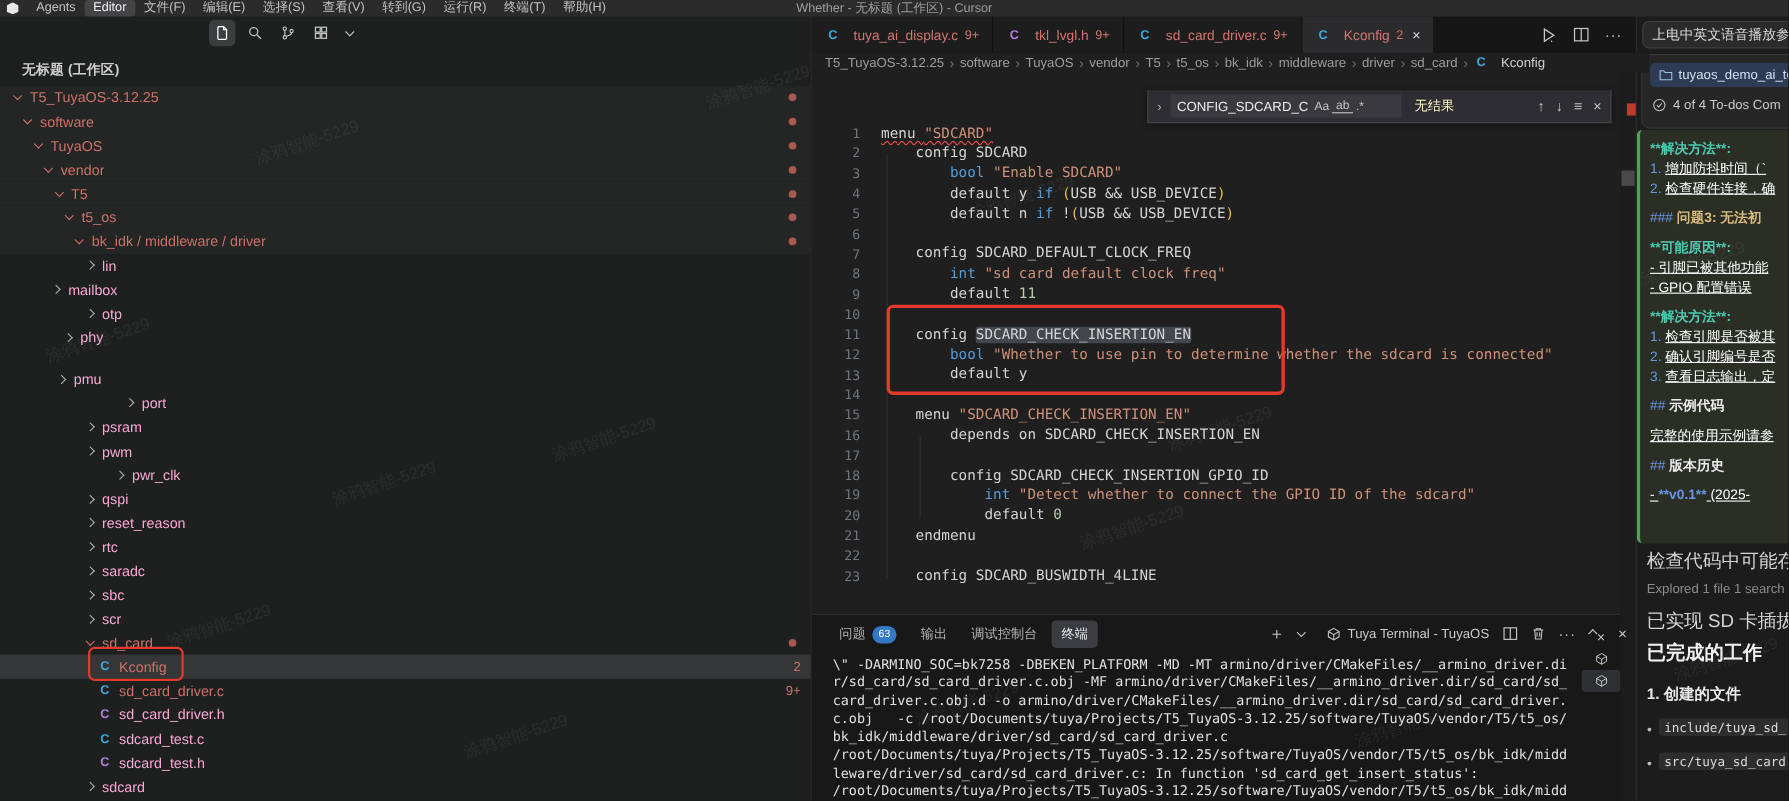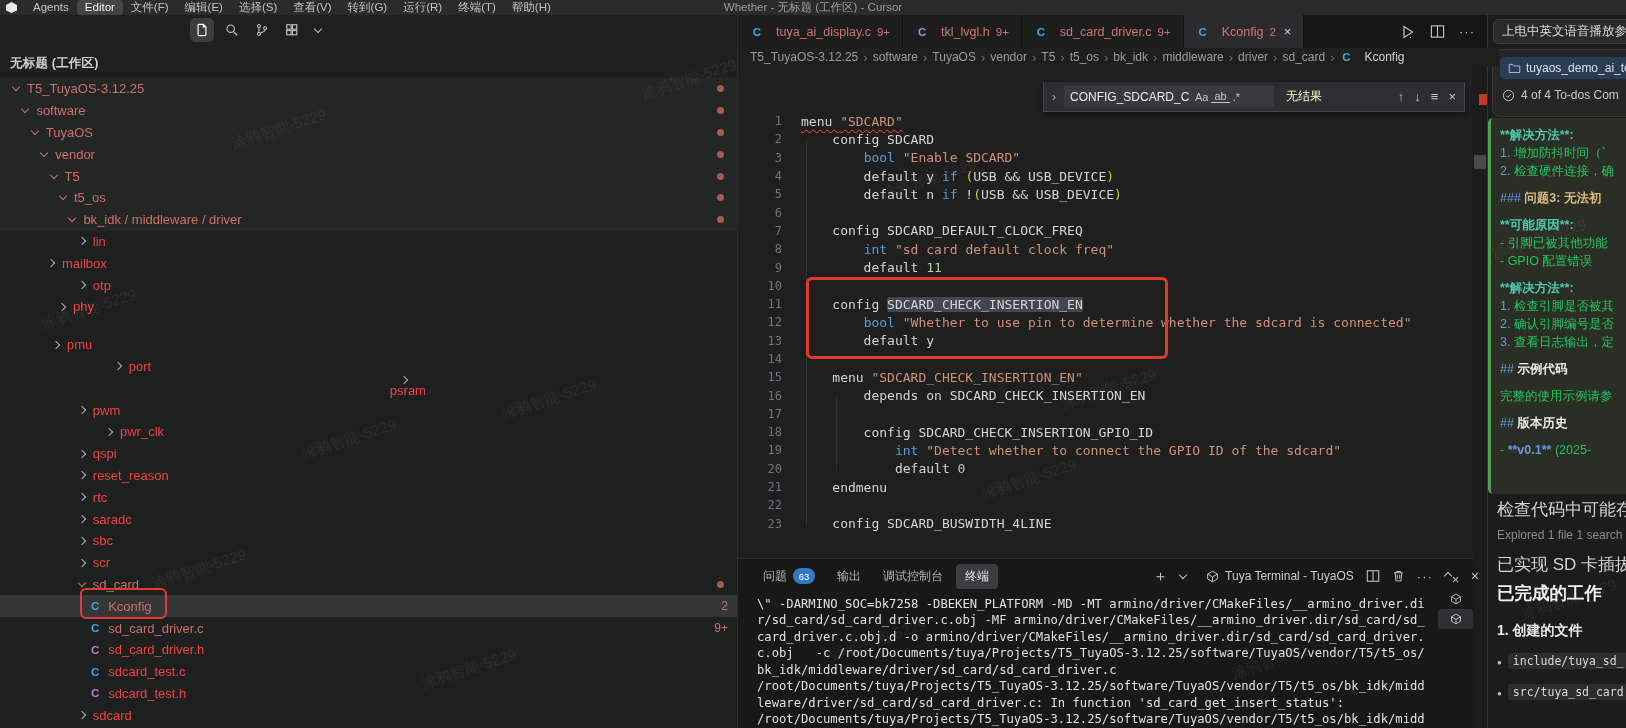"无标题 (工作区)" #sidebar-header { left: 10px -> 20px }
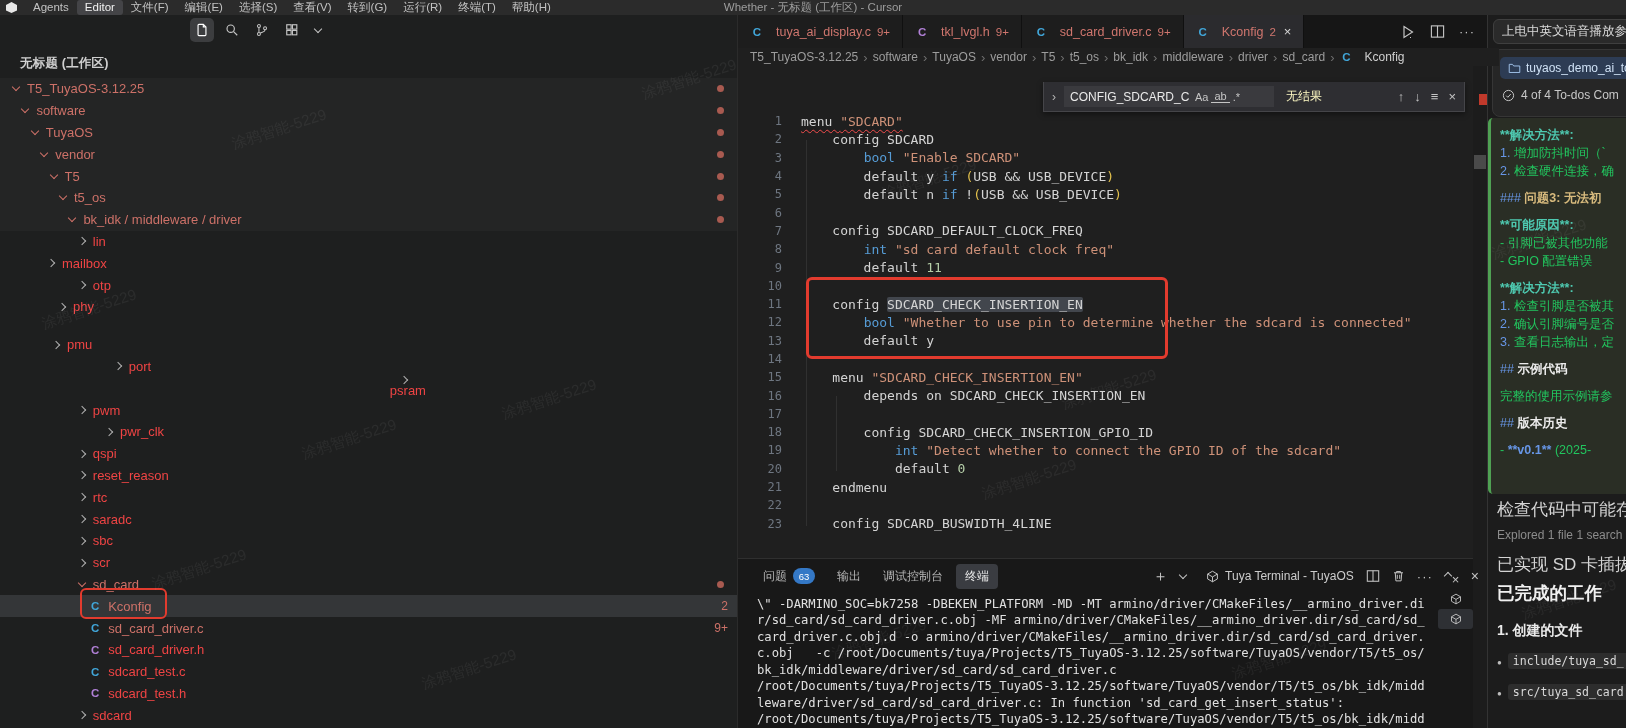"增加防抖时间（`" .c-pl { color: #22c55e -> #ffffff; text-decoration: none -> underline }
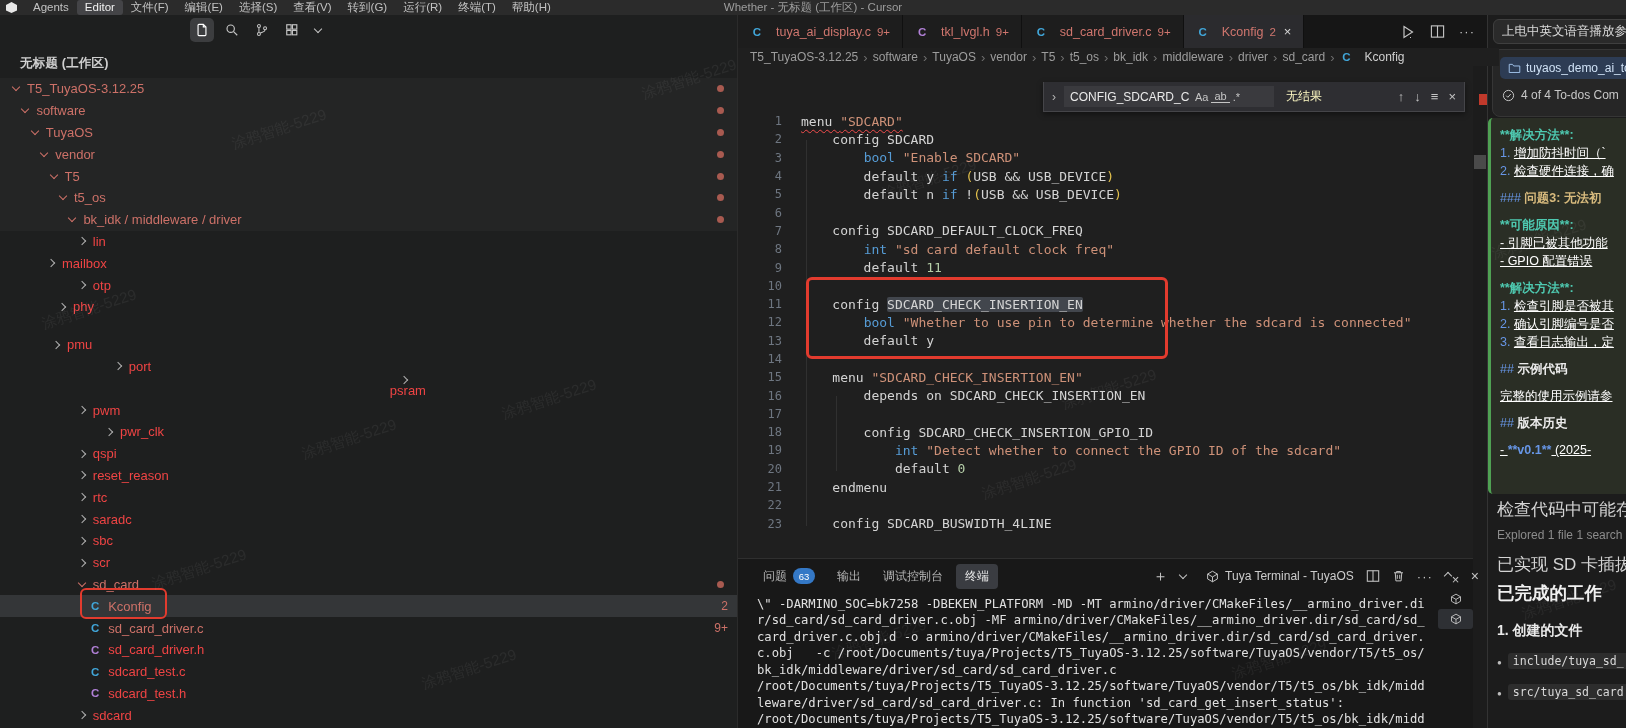"lin" .tlabel { color: #ef4444 -> #f9a8d4 }
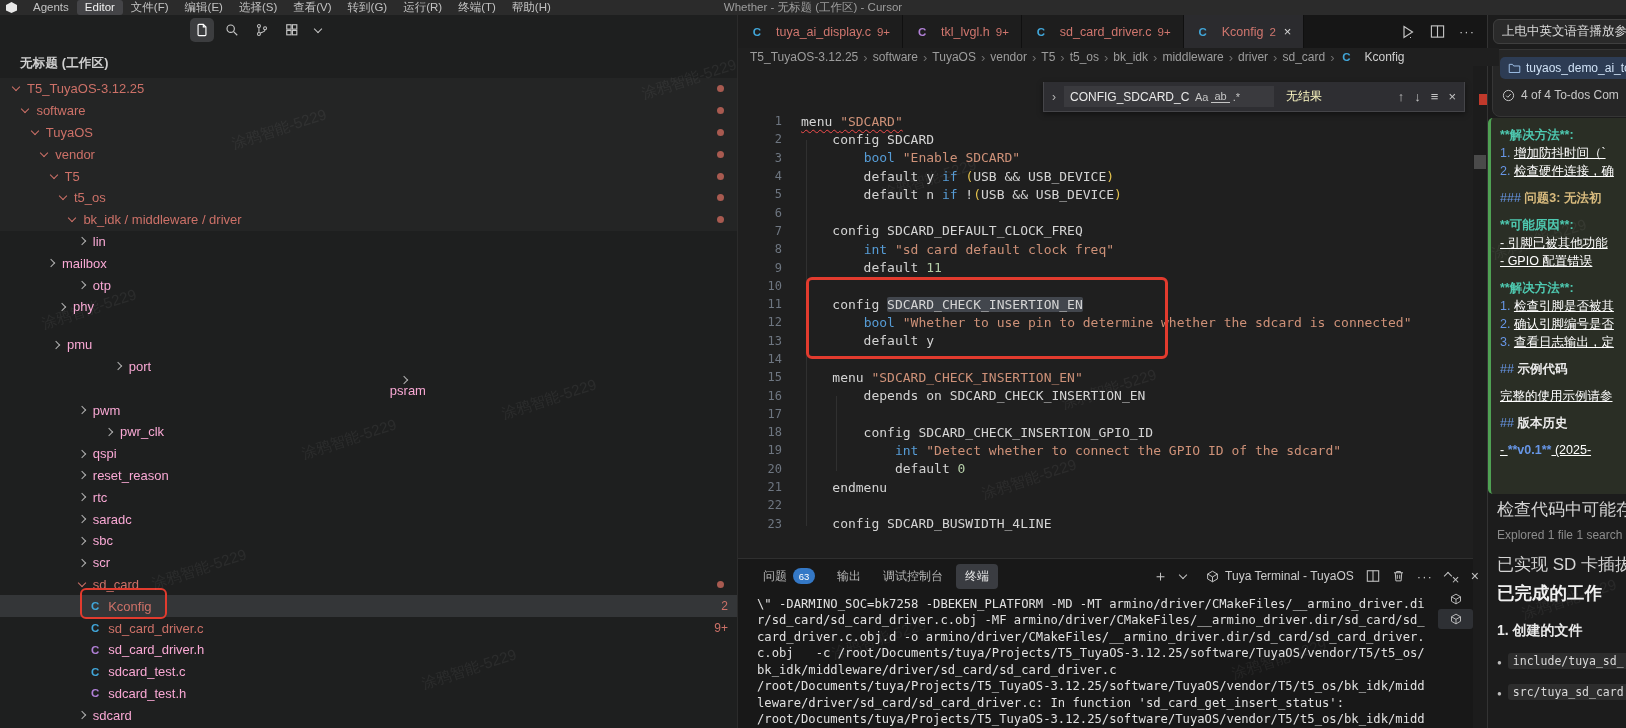"psram" div.trow { flex-direction: column -> none }
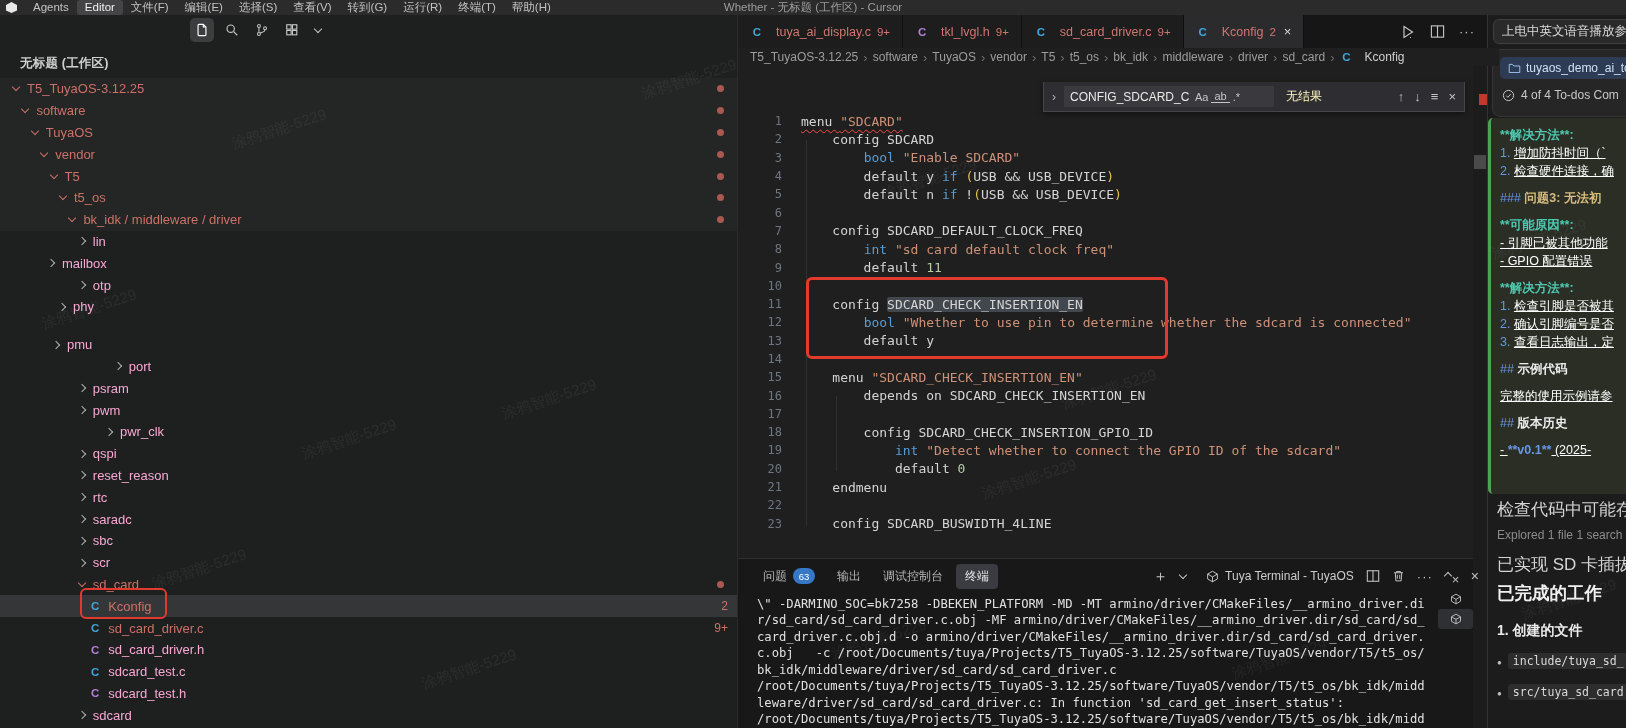"问题" .ptab { align-items: center -> flex-end }
